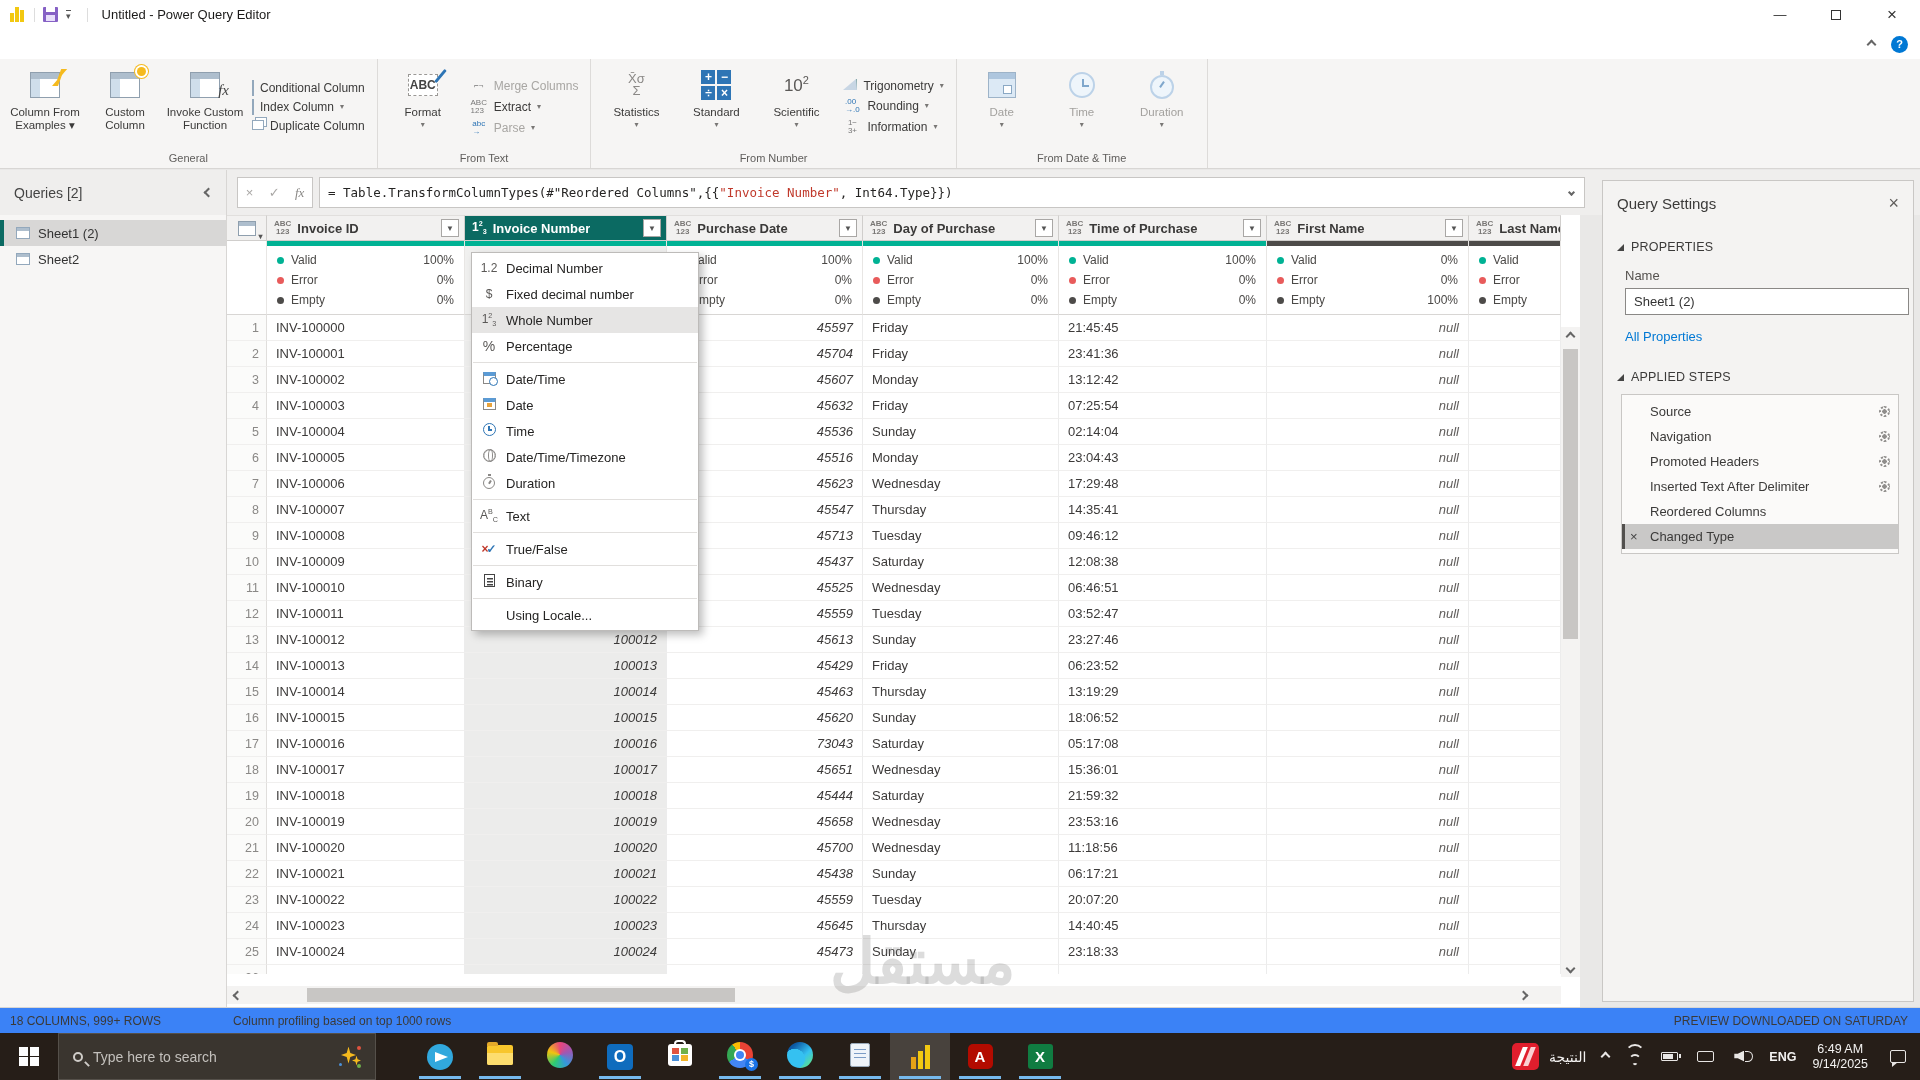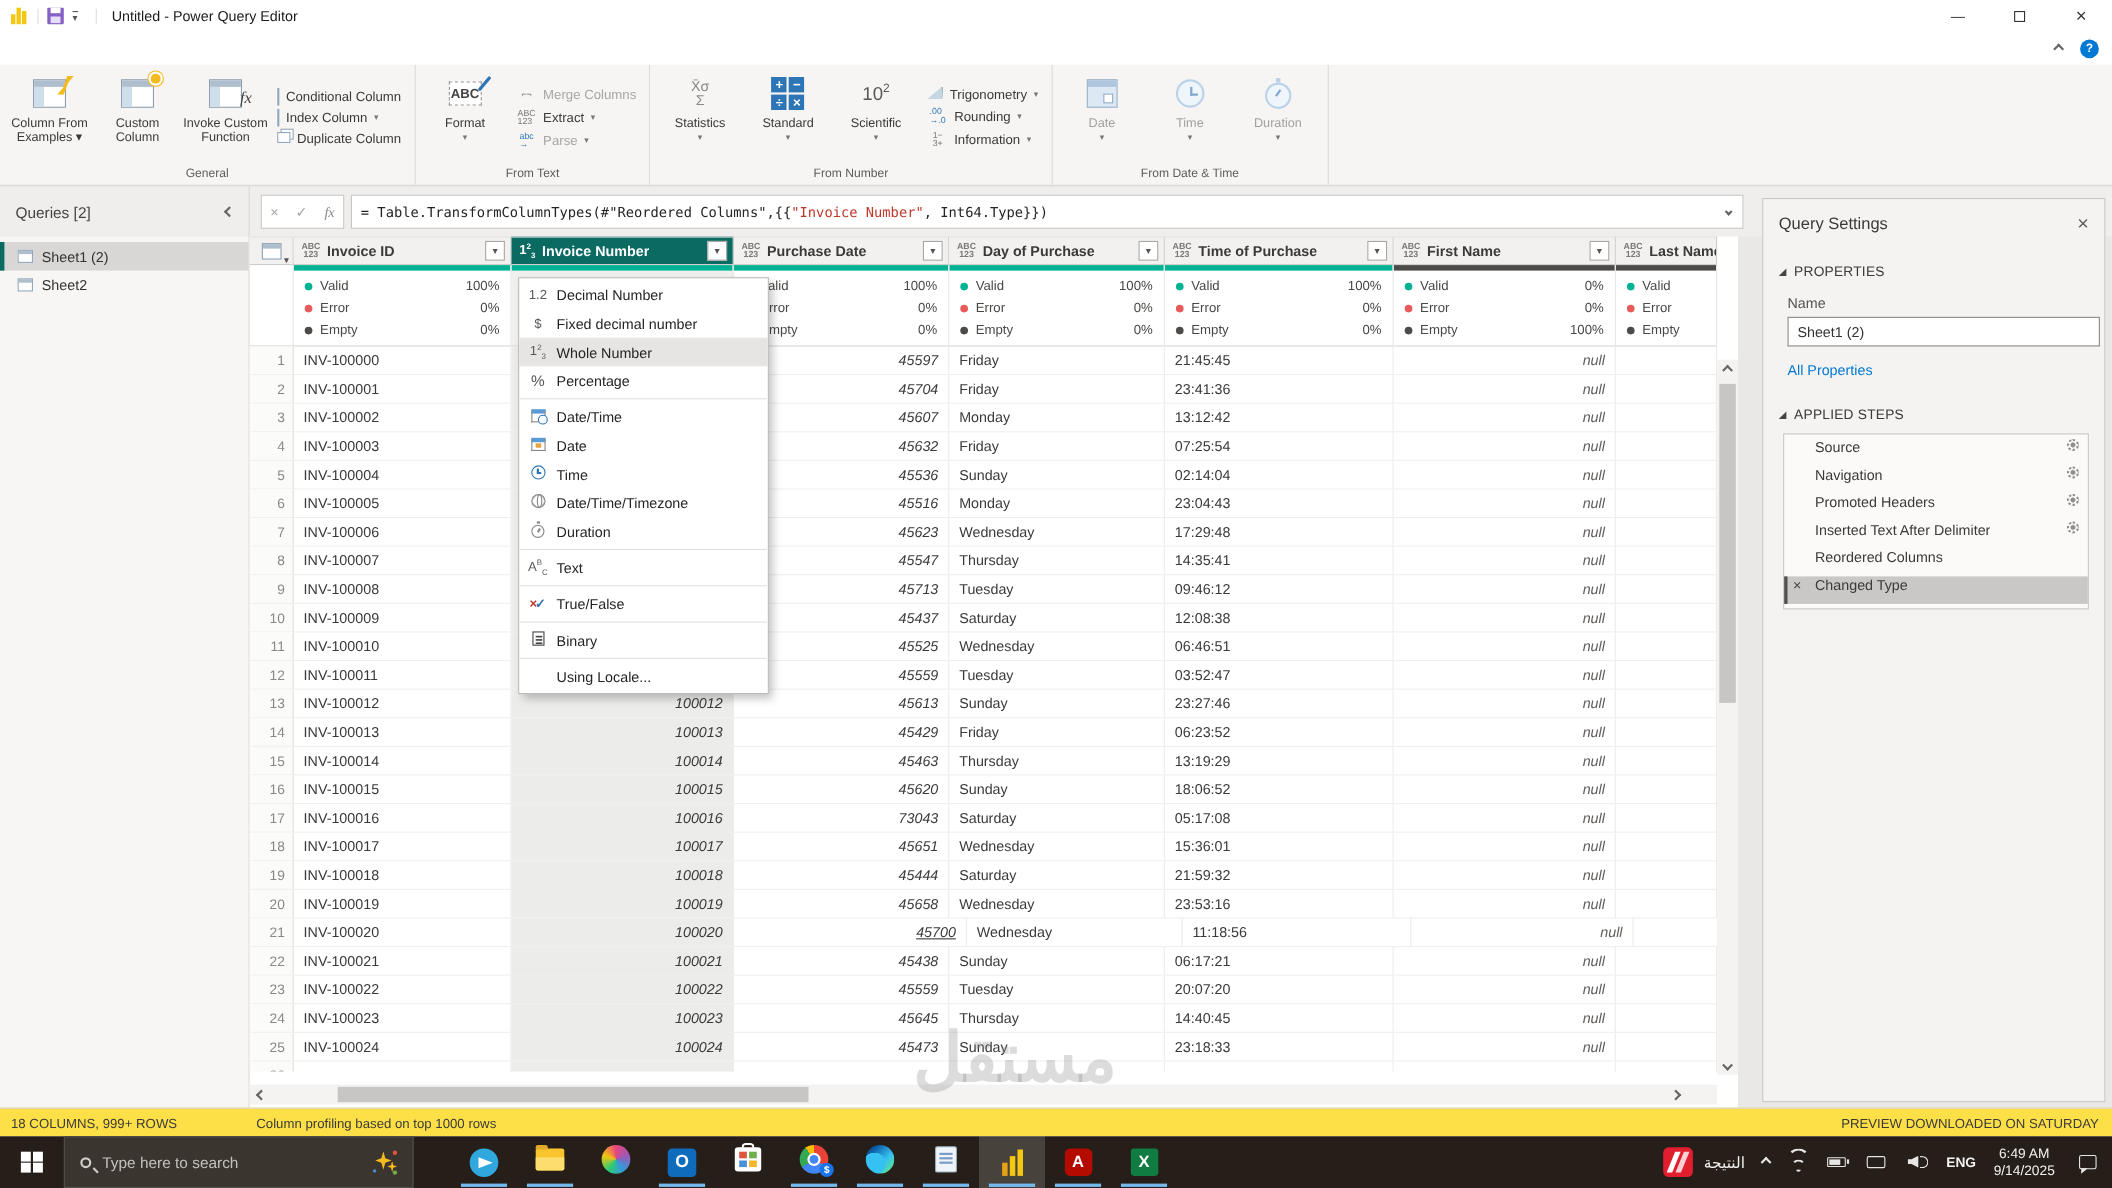"Source" .step { align-items: flex-start -> center }
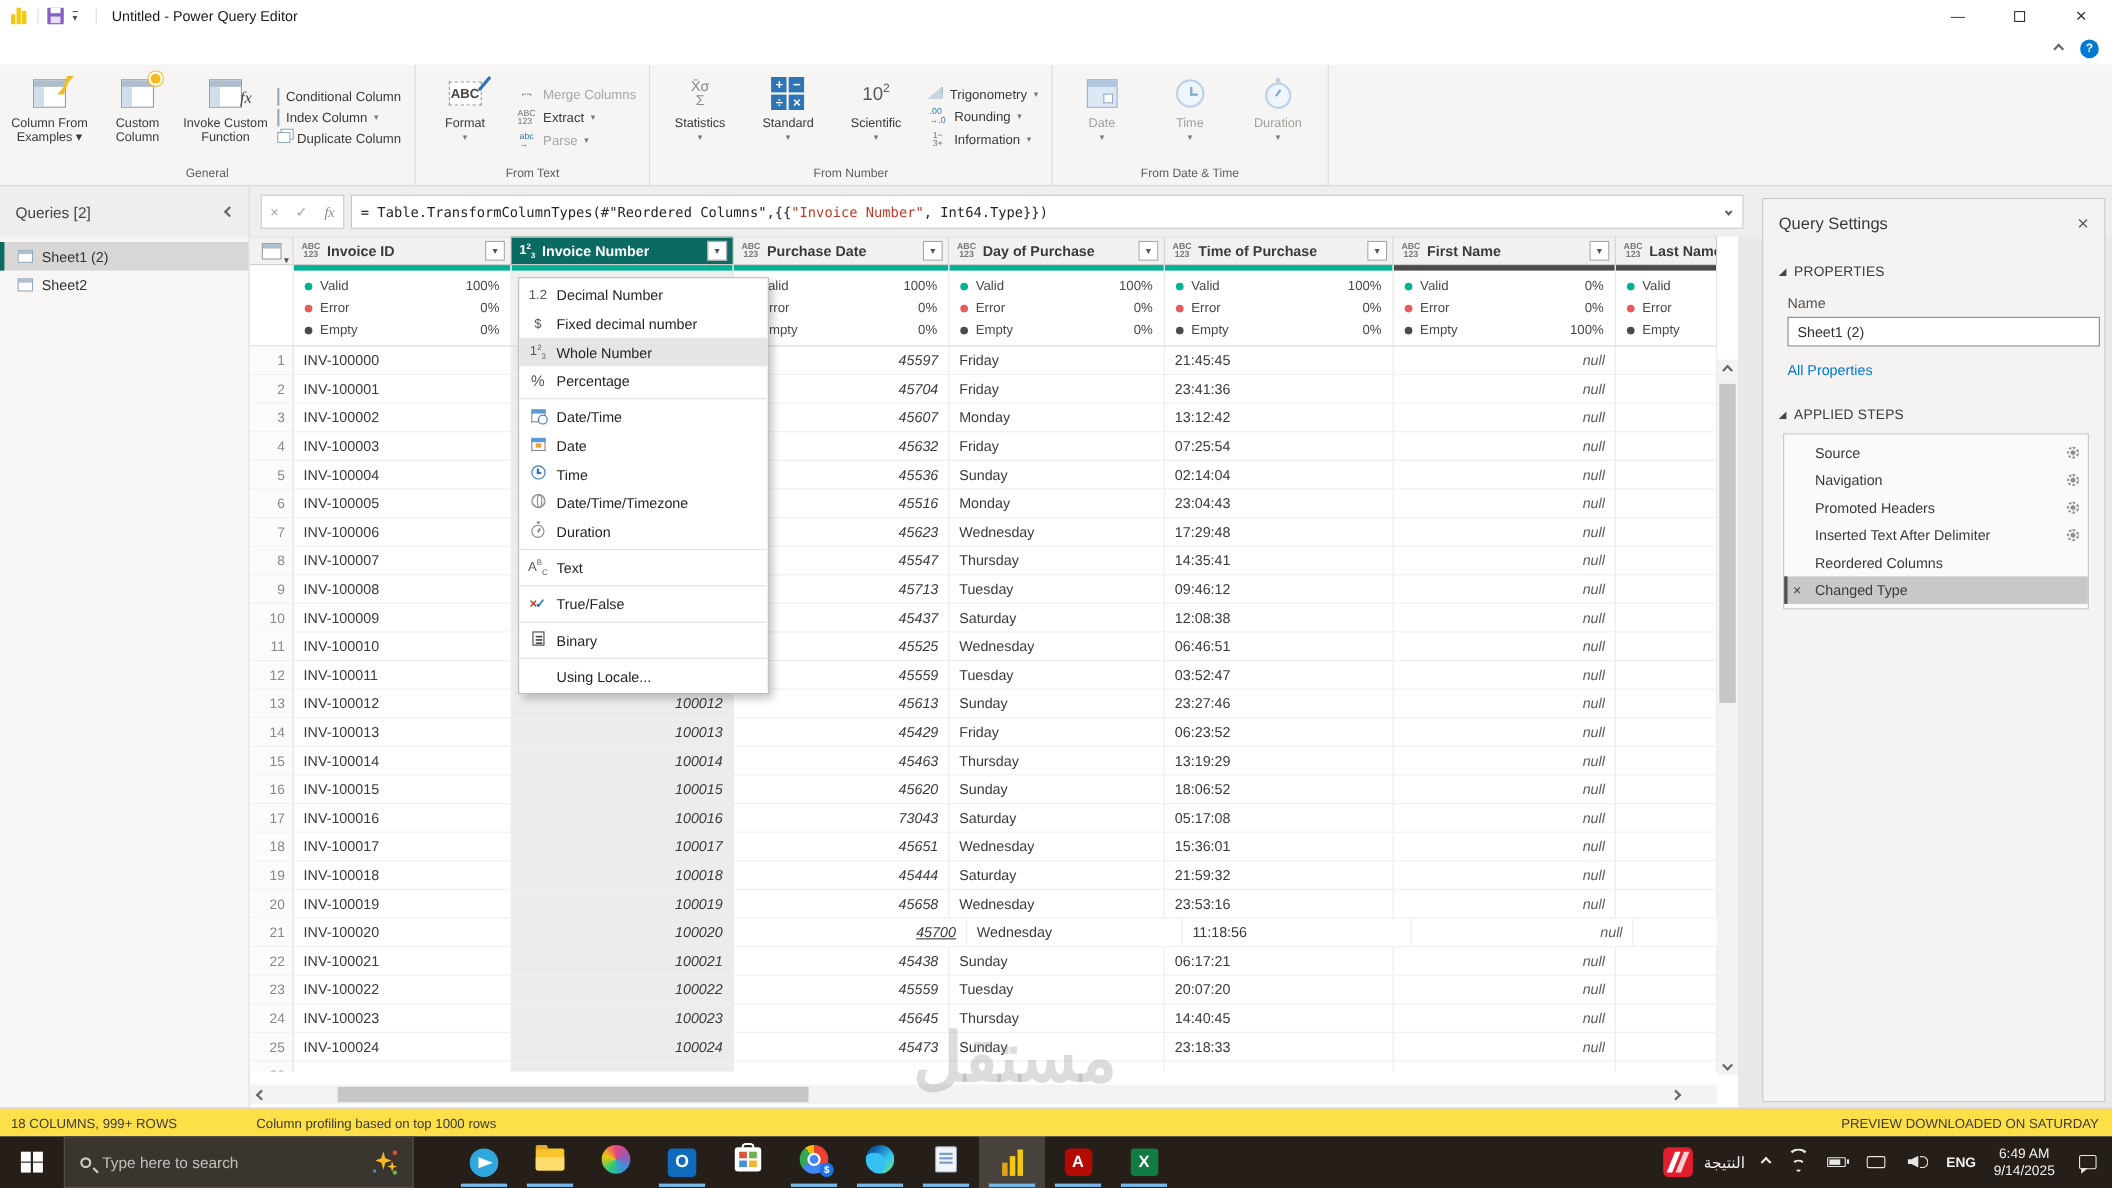"45700" div.gcell { text-decoration: underline -> none; width: 212px -> 196px }
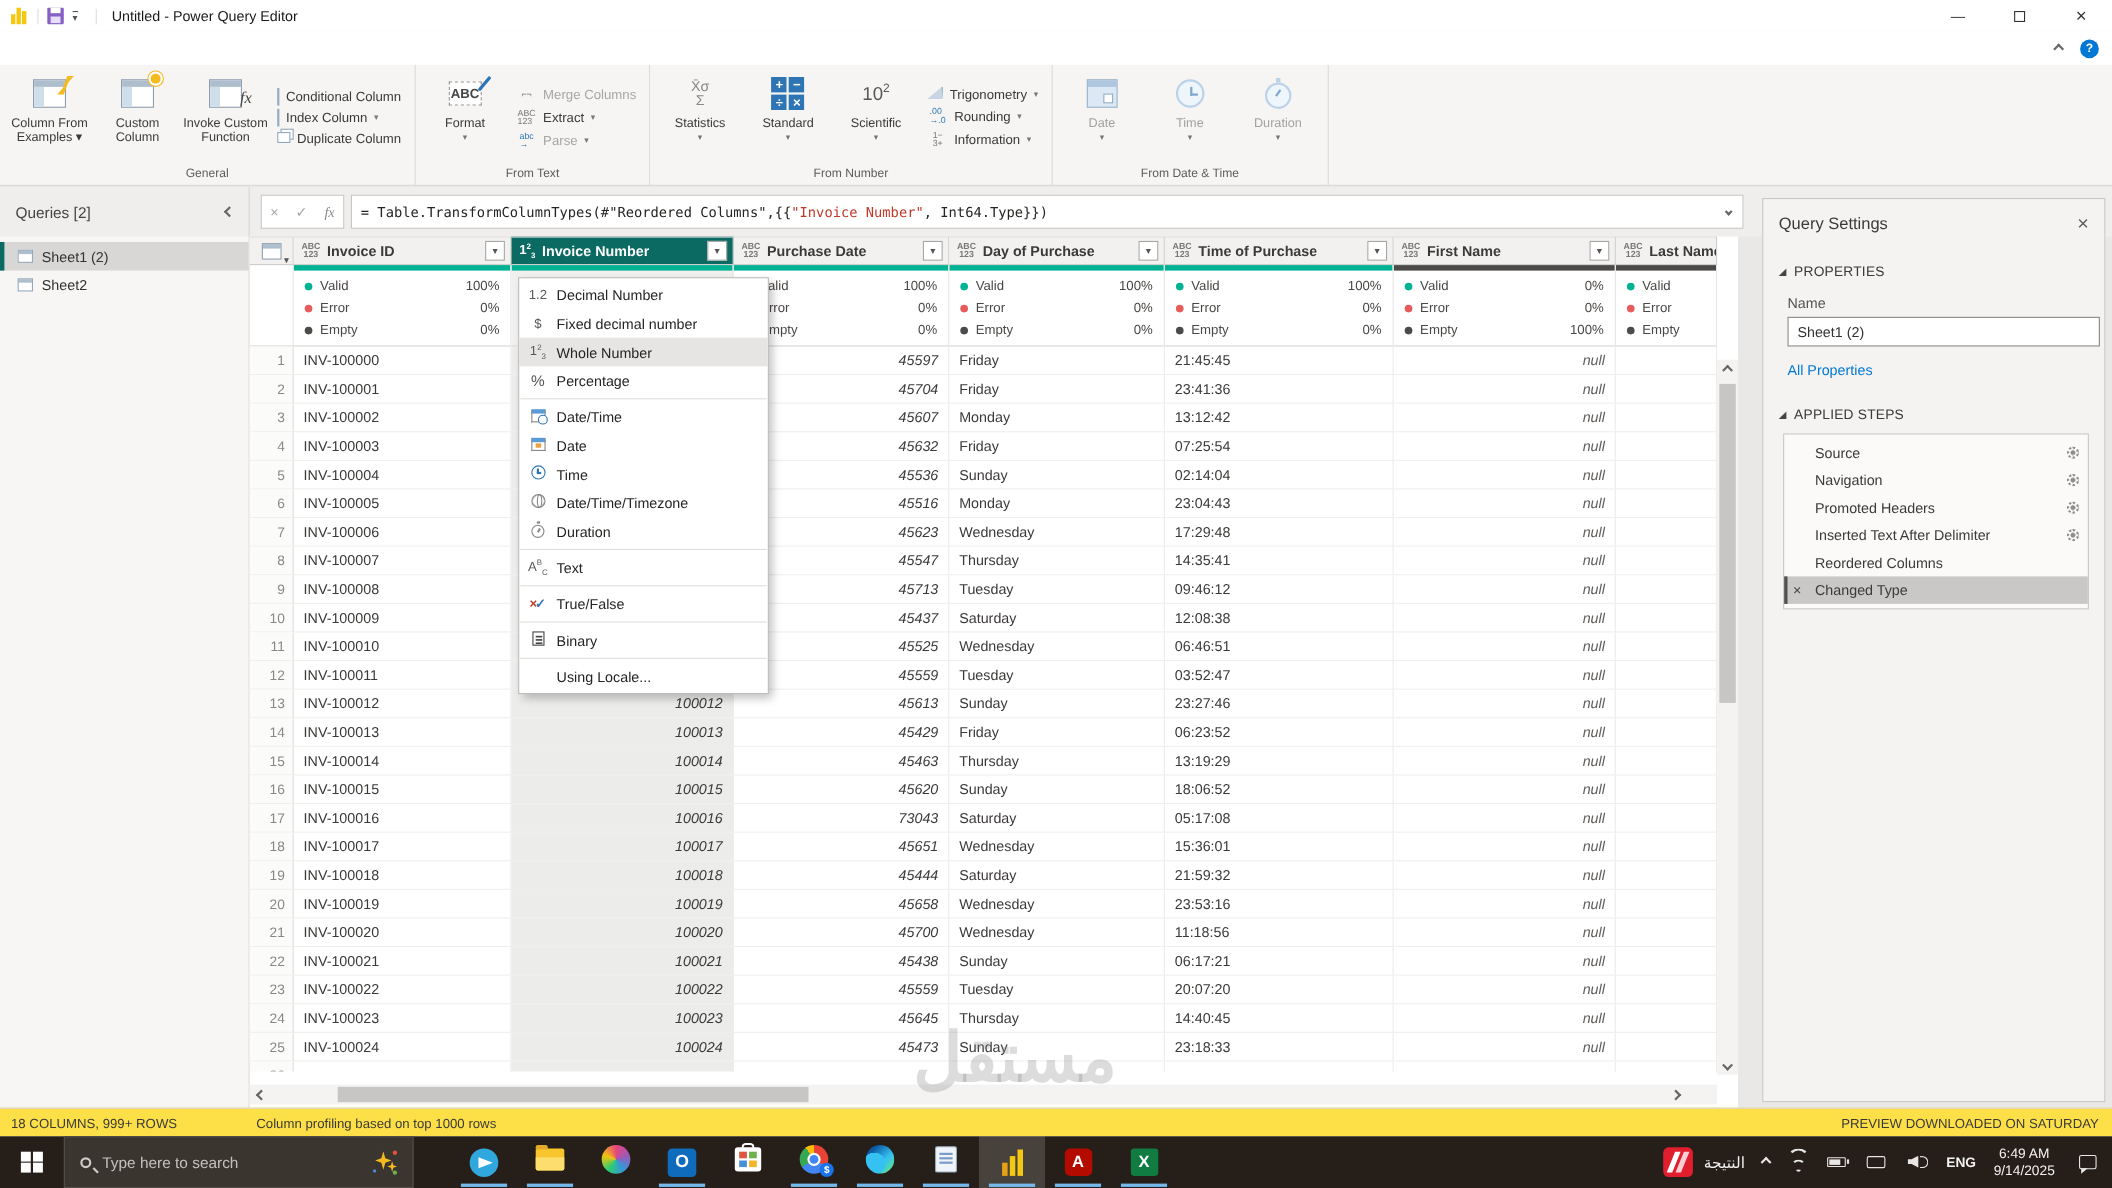"18 COLUMNS, 999+ ROWS" .statusbar { background: #fde047 -> #3b82f6 }
